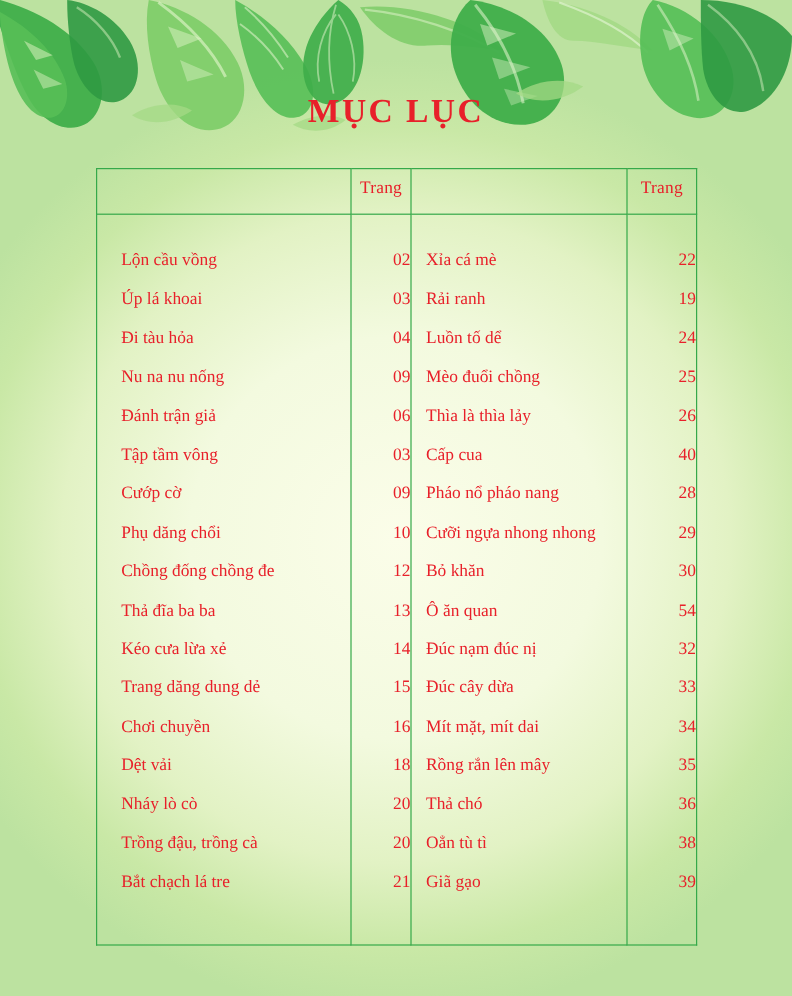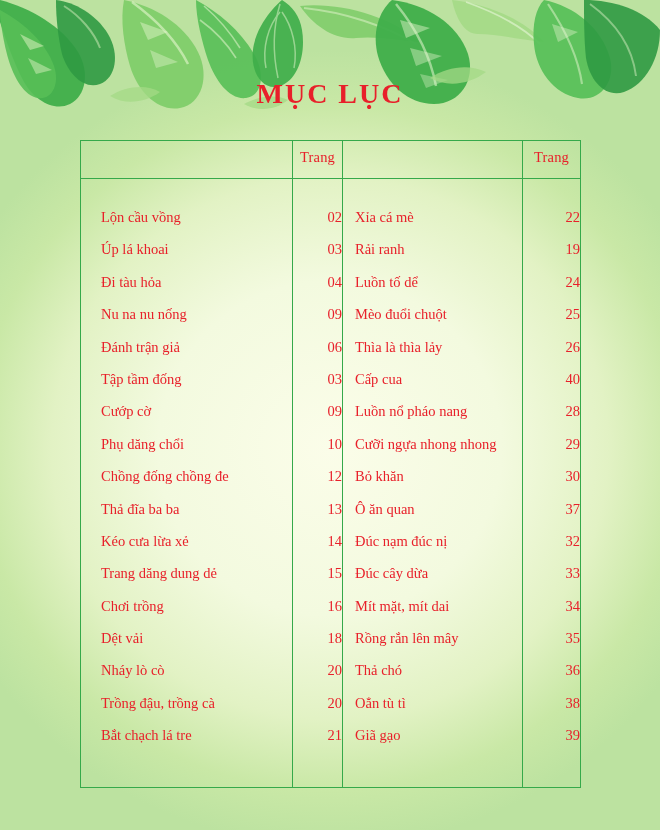"Mèo đuổi chuột" li { text: chuột -> chồng }
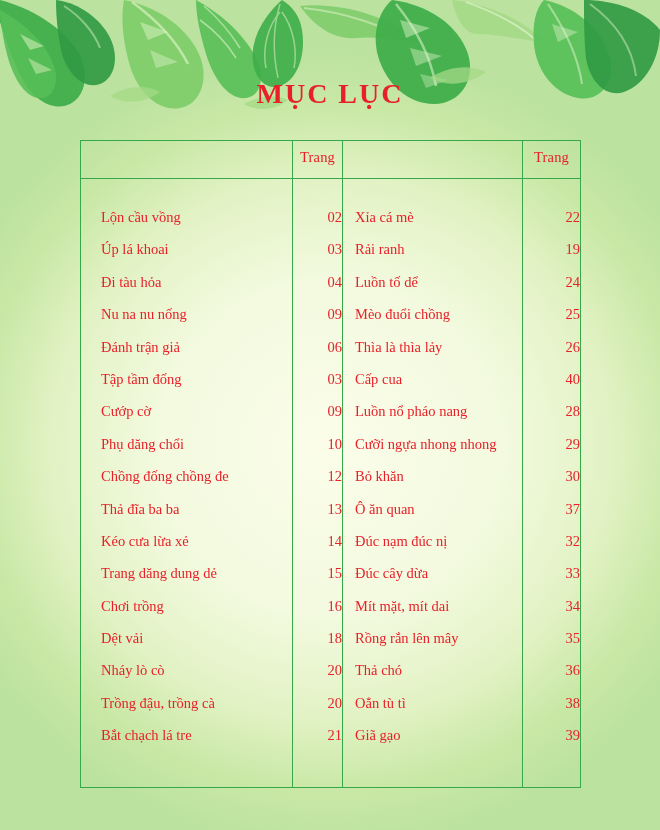"Tập tầm đống" li { text: đống -> vông }
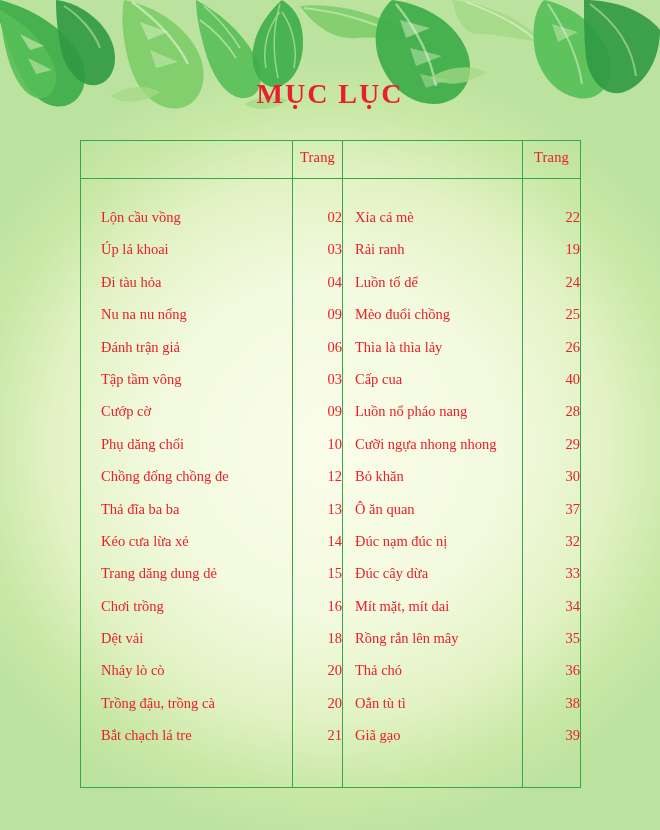"Luồn nổ pháo nang" li { text: Luồn -> Pháo }
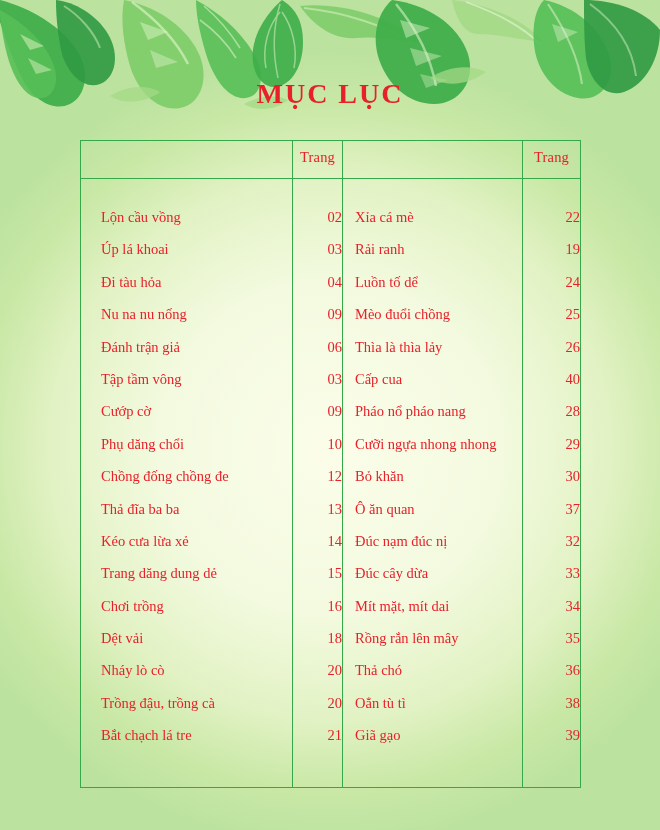"37" li { text: 37 -> 54 }
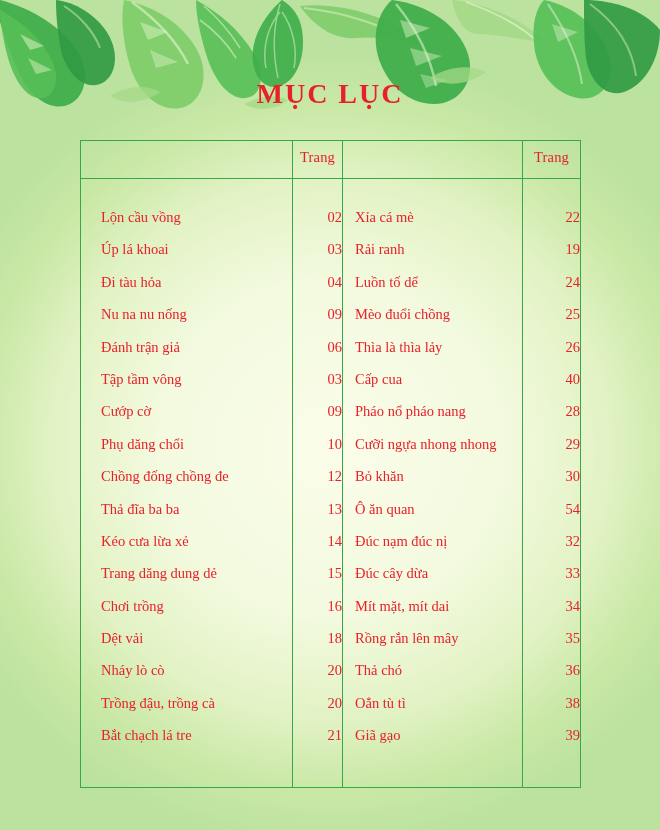"Chơi trồng" li { text: trồng -> chuyền }
